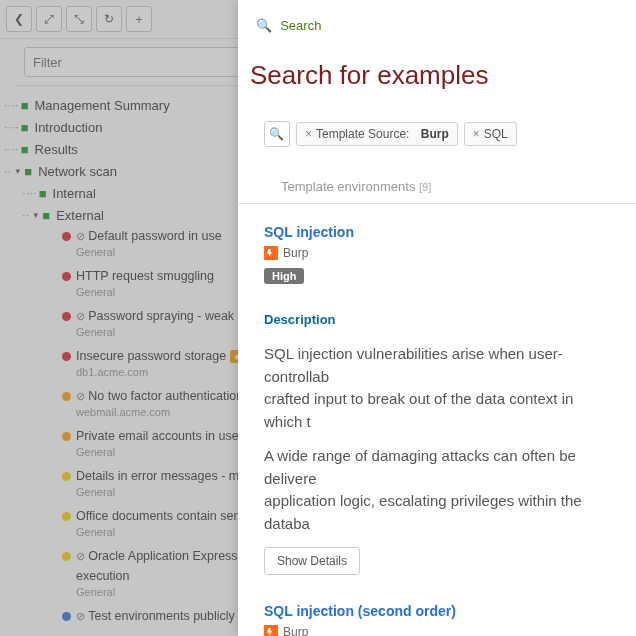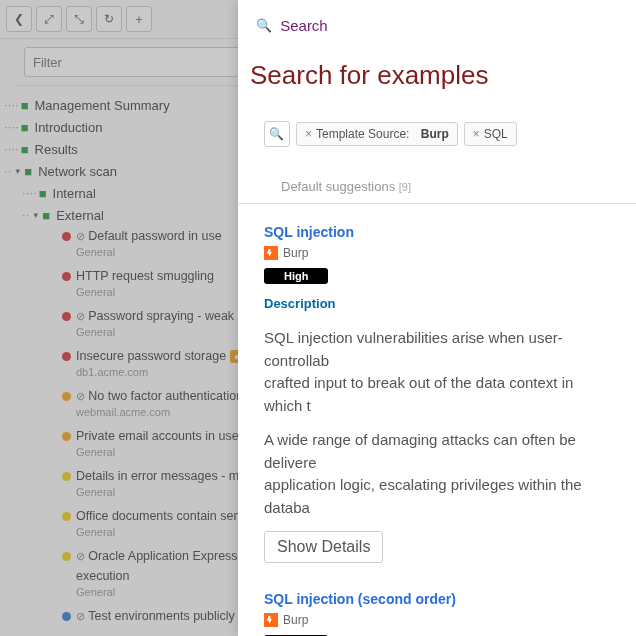"Search" .search-top-text { color: #701a75 -> #4d7c0f; font-size: 15px -> 13px }
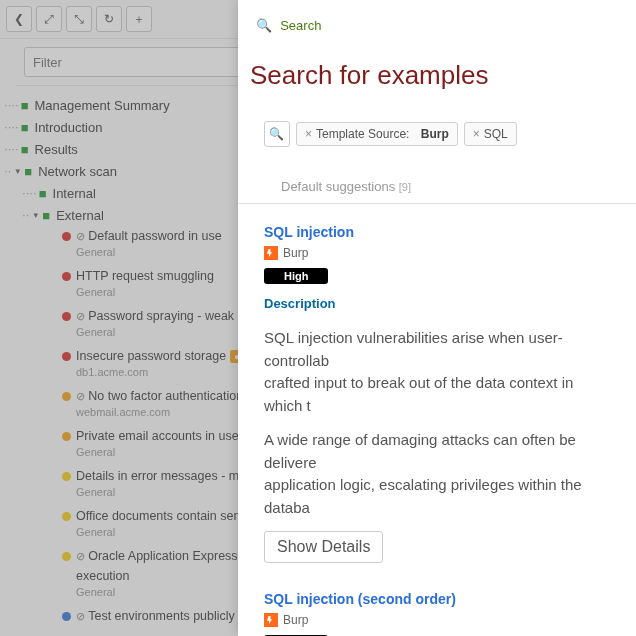"Default suggestions" span { text: Default suggestions -> Template environments }
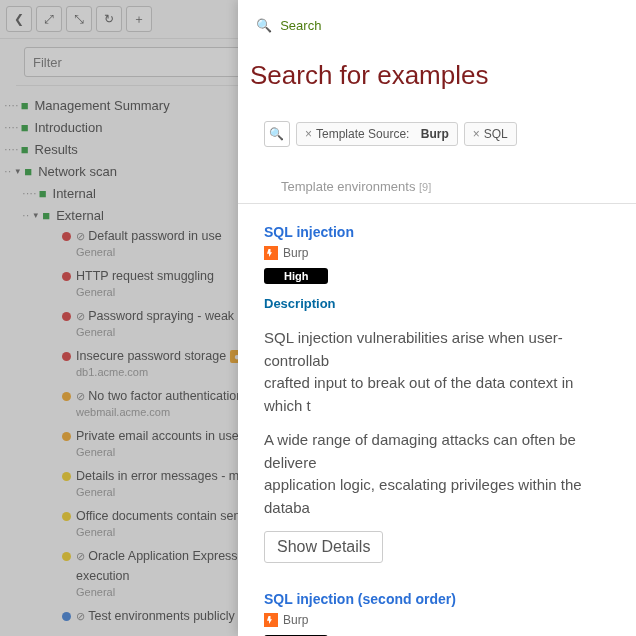"High" .sev { background: #000000 -> #737373; margin-bottom: 12px -> 28px; padding: 2px 20px -> 2px 8px }
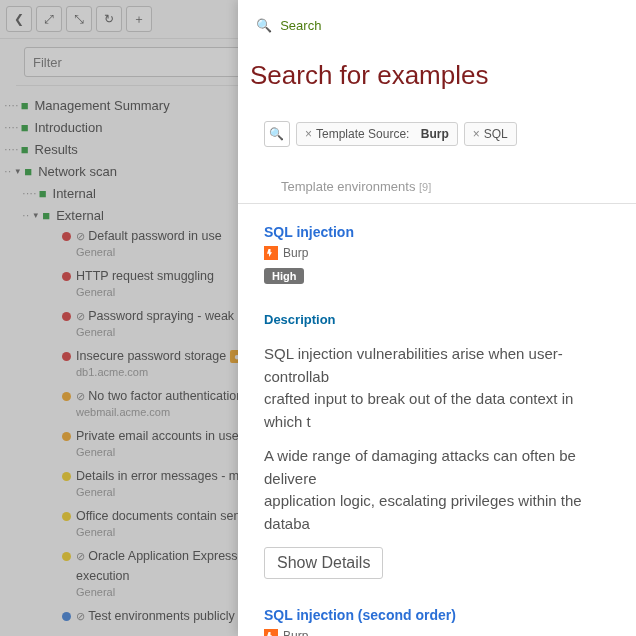"Show Details" .show-btn { font-size: 16px -> 12px }
